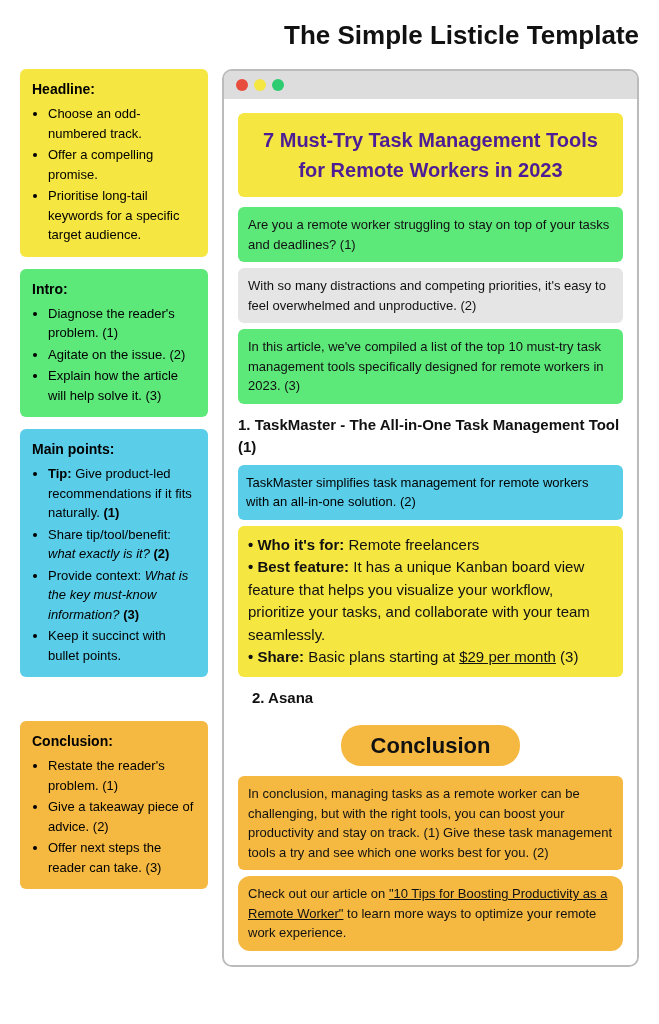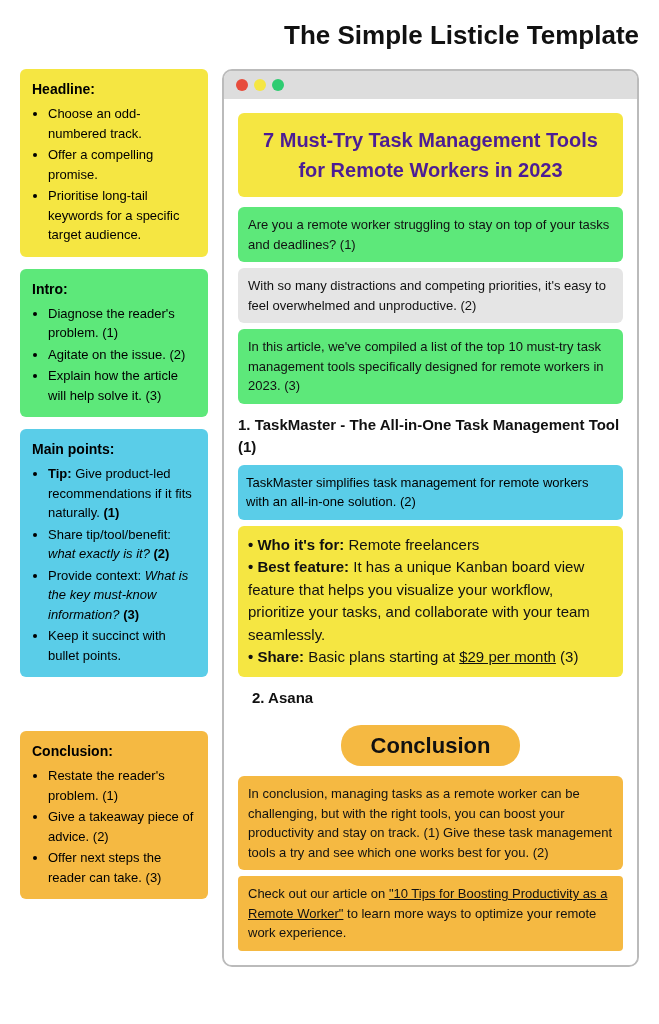"Conclusion:" .left-bottom { margin-top: 10px -> 0 }
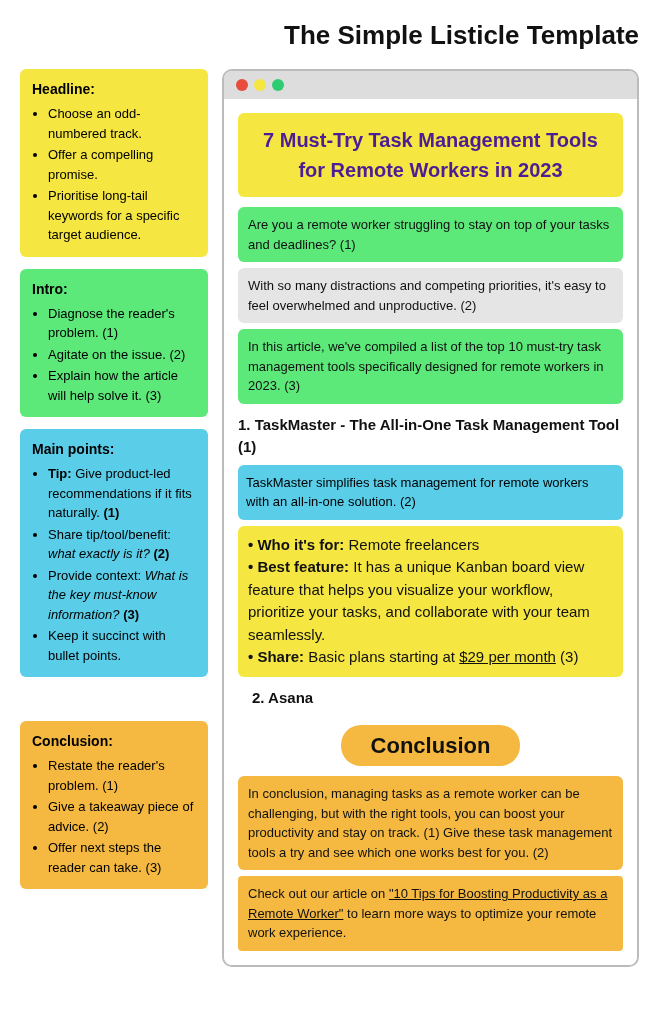"Check out our article on" .conclusion-text-2 { border-radius: 4px -> 12px }
